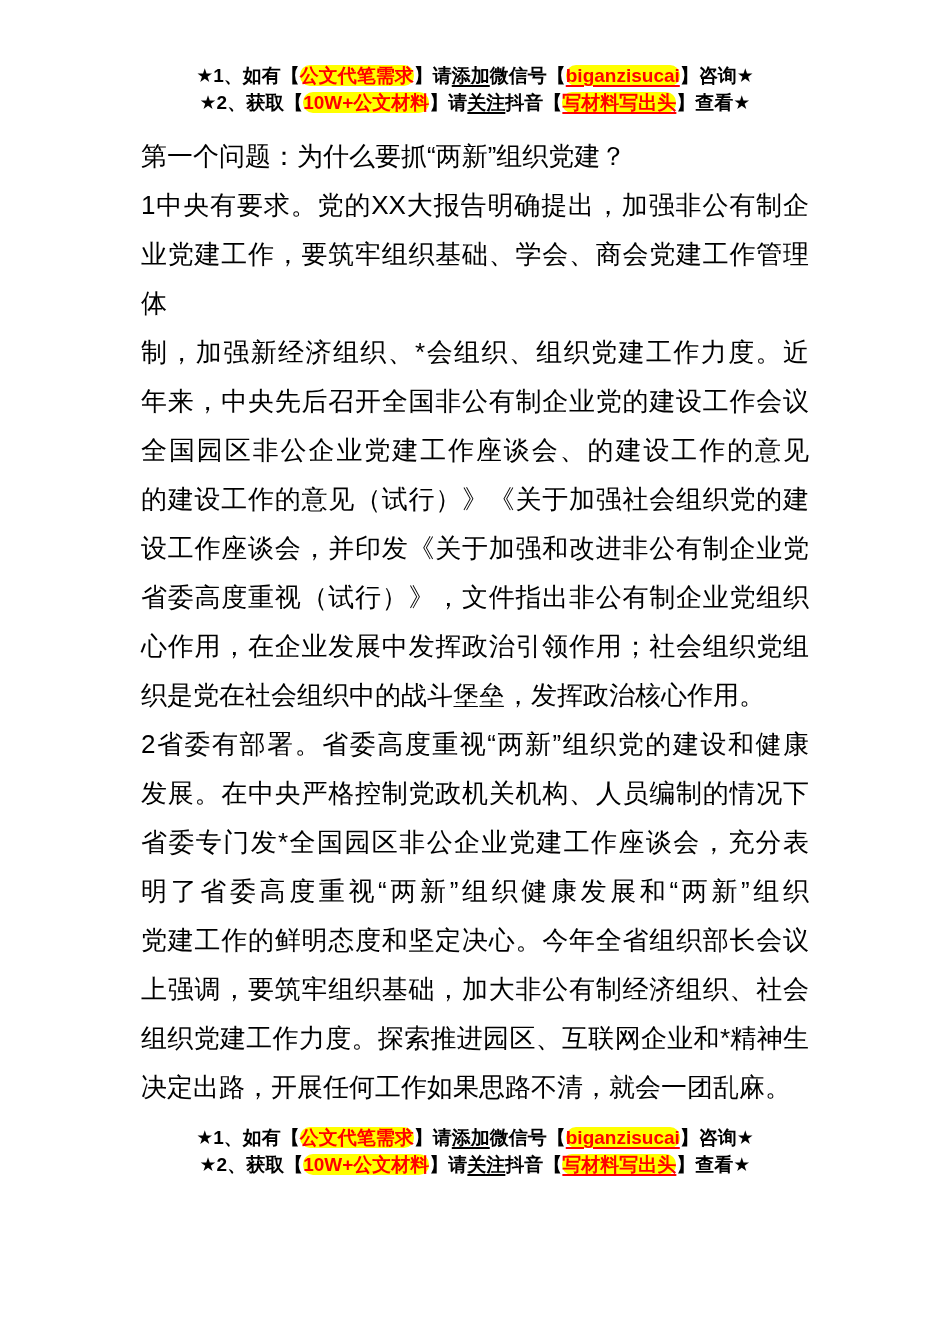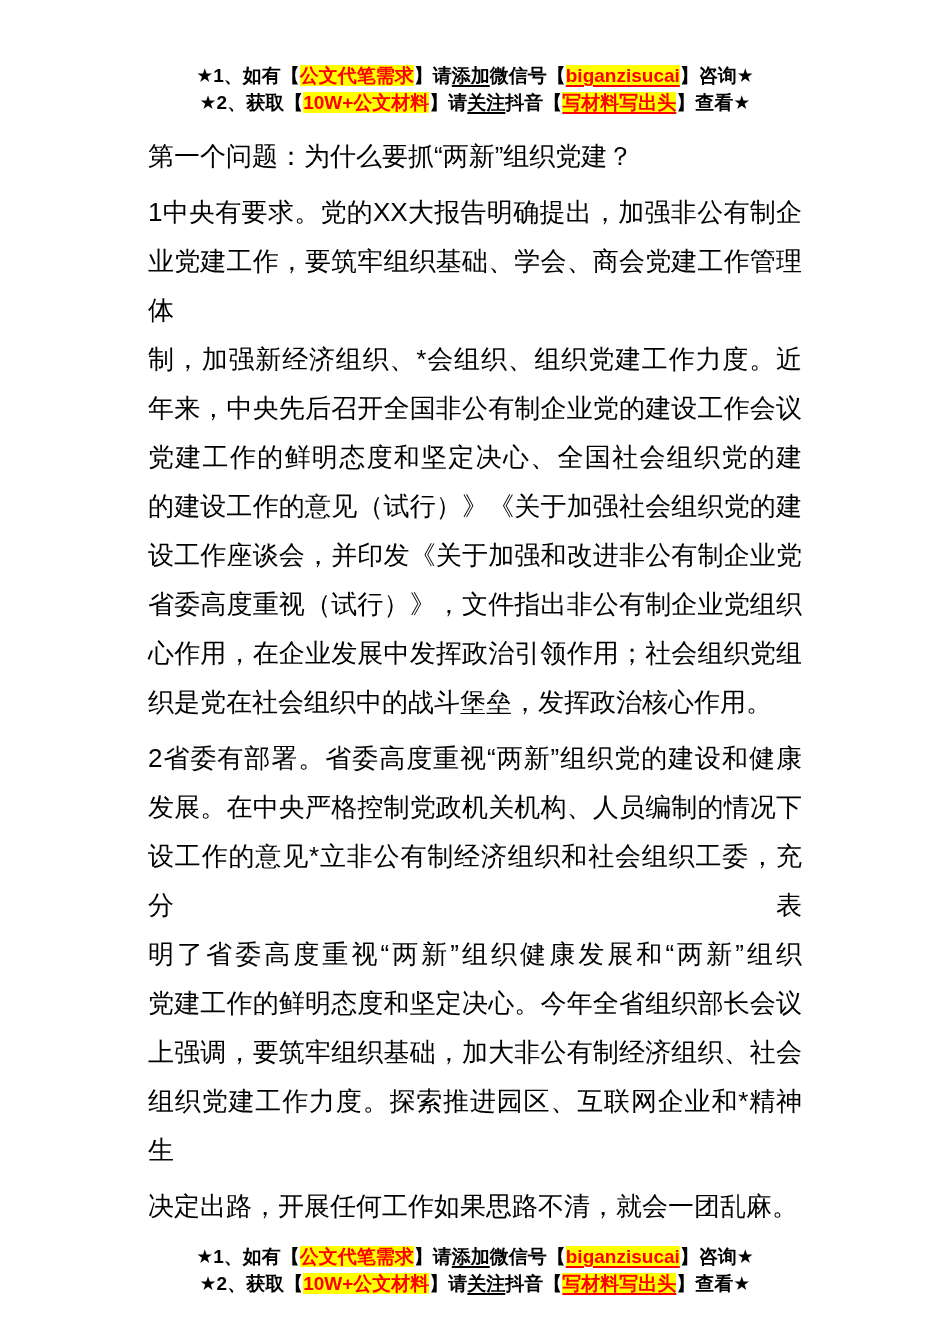"公文代笔需求" .hl { border-radius: none -> 10px }
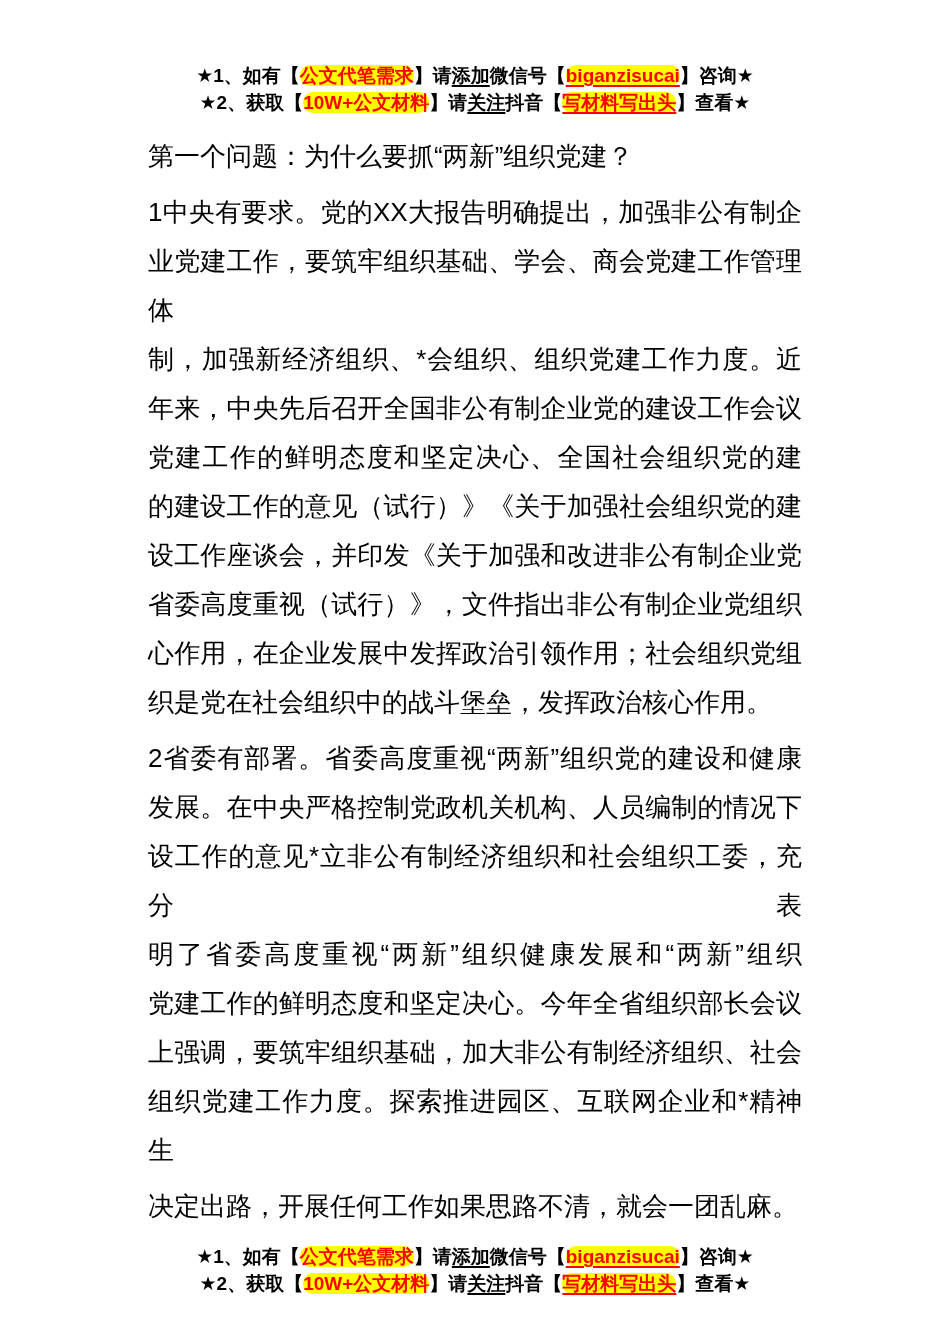"第一个问题：为什么要抓“两新”组织党建？" .para { margin: 7px -> 0 }
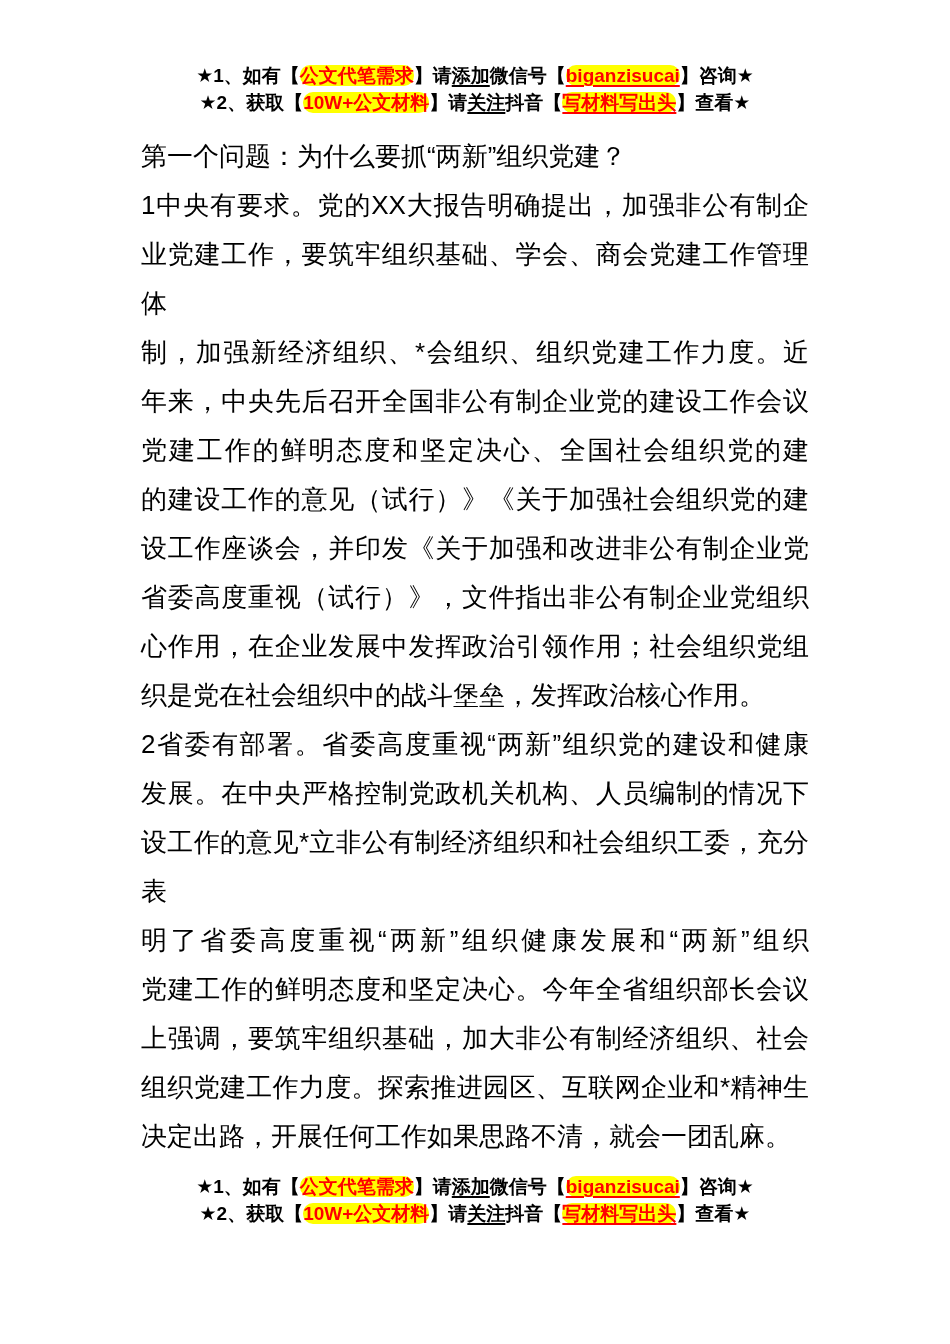"党建工作的鲜明态度和坚定决心、全国社会组织党的建" span.line { text: 党建工作的鲜明态度和坚定决心、全国社会组织党的建 -> 全国园区非公企业党建工作座谈会、的建设工作的意见 }
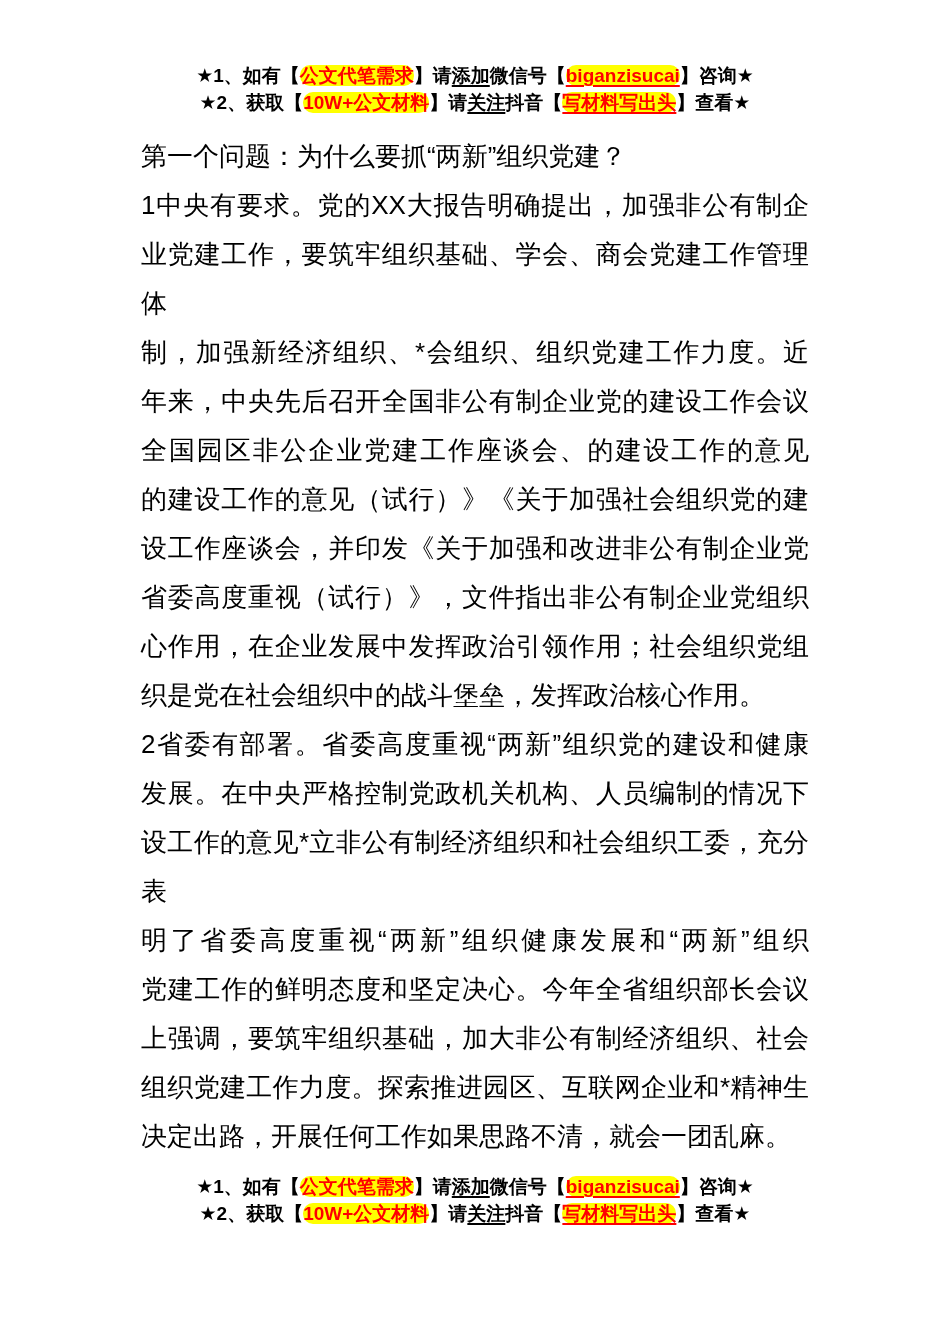"设工作的意见*立非公有制经济组织和社会组织工委，充分表" span.line { text: 设工作的意见*立非公有制经济组织和社会组织工委 -> 省委专门发*全国园区非公企业党建工作座谈会 }
